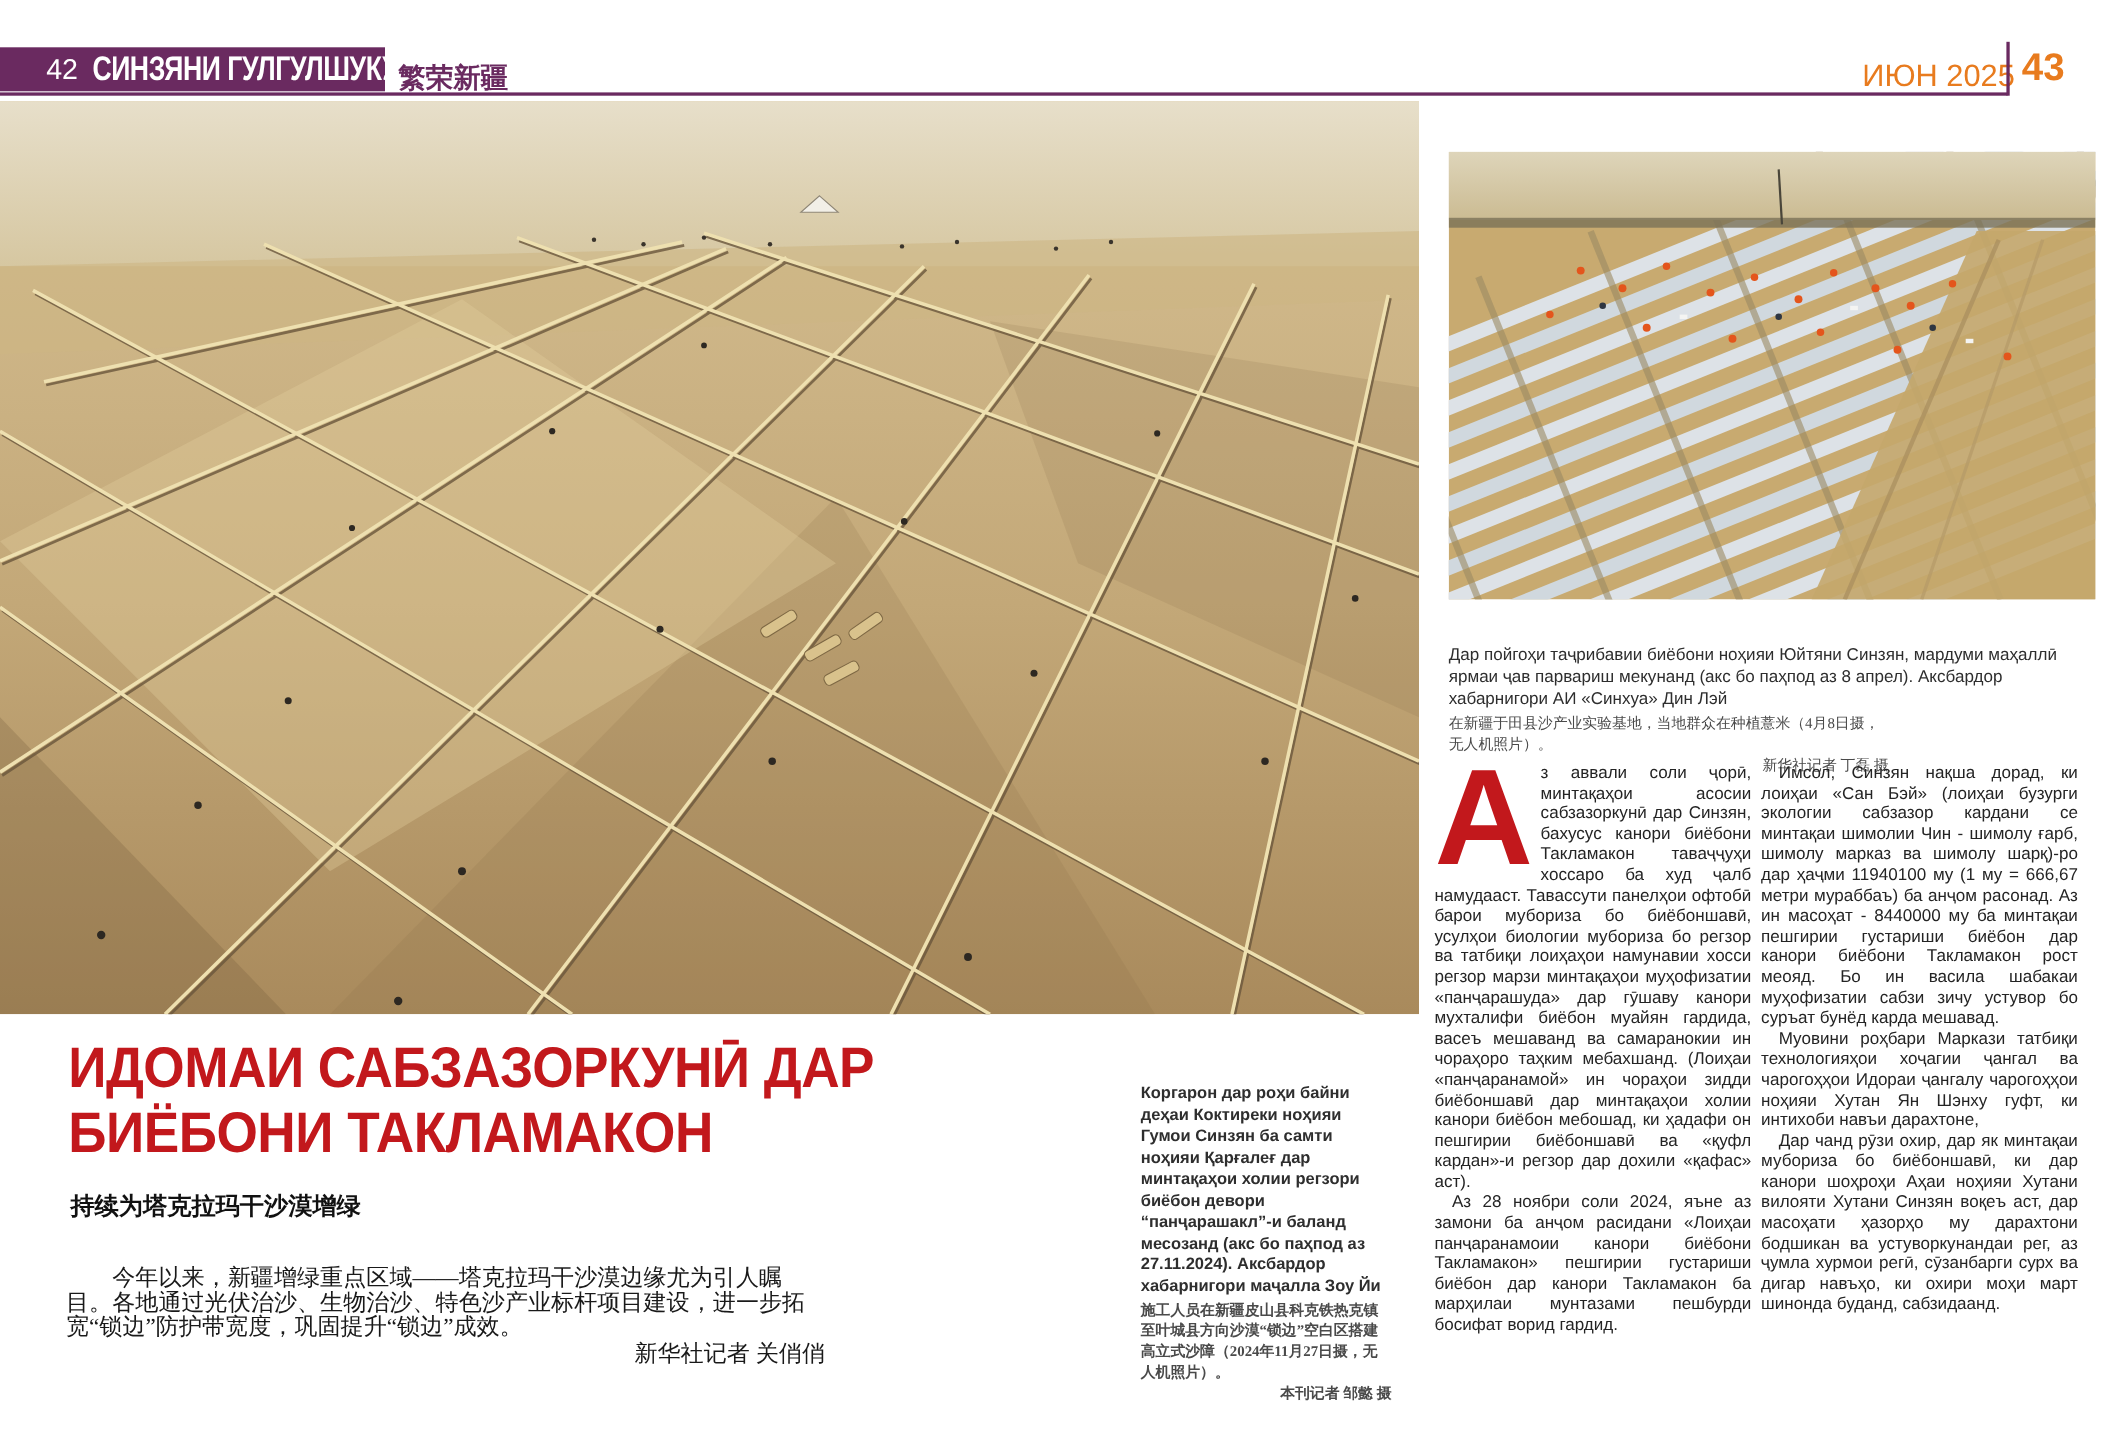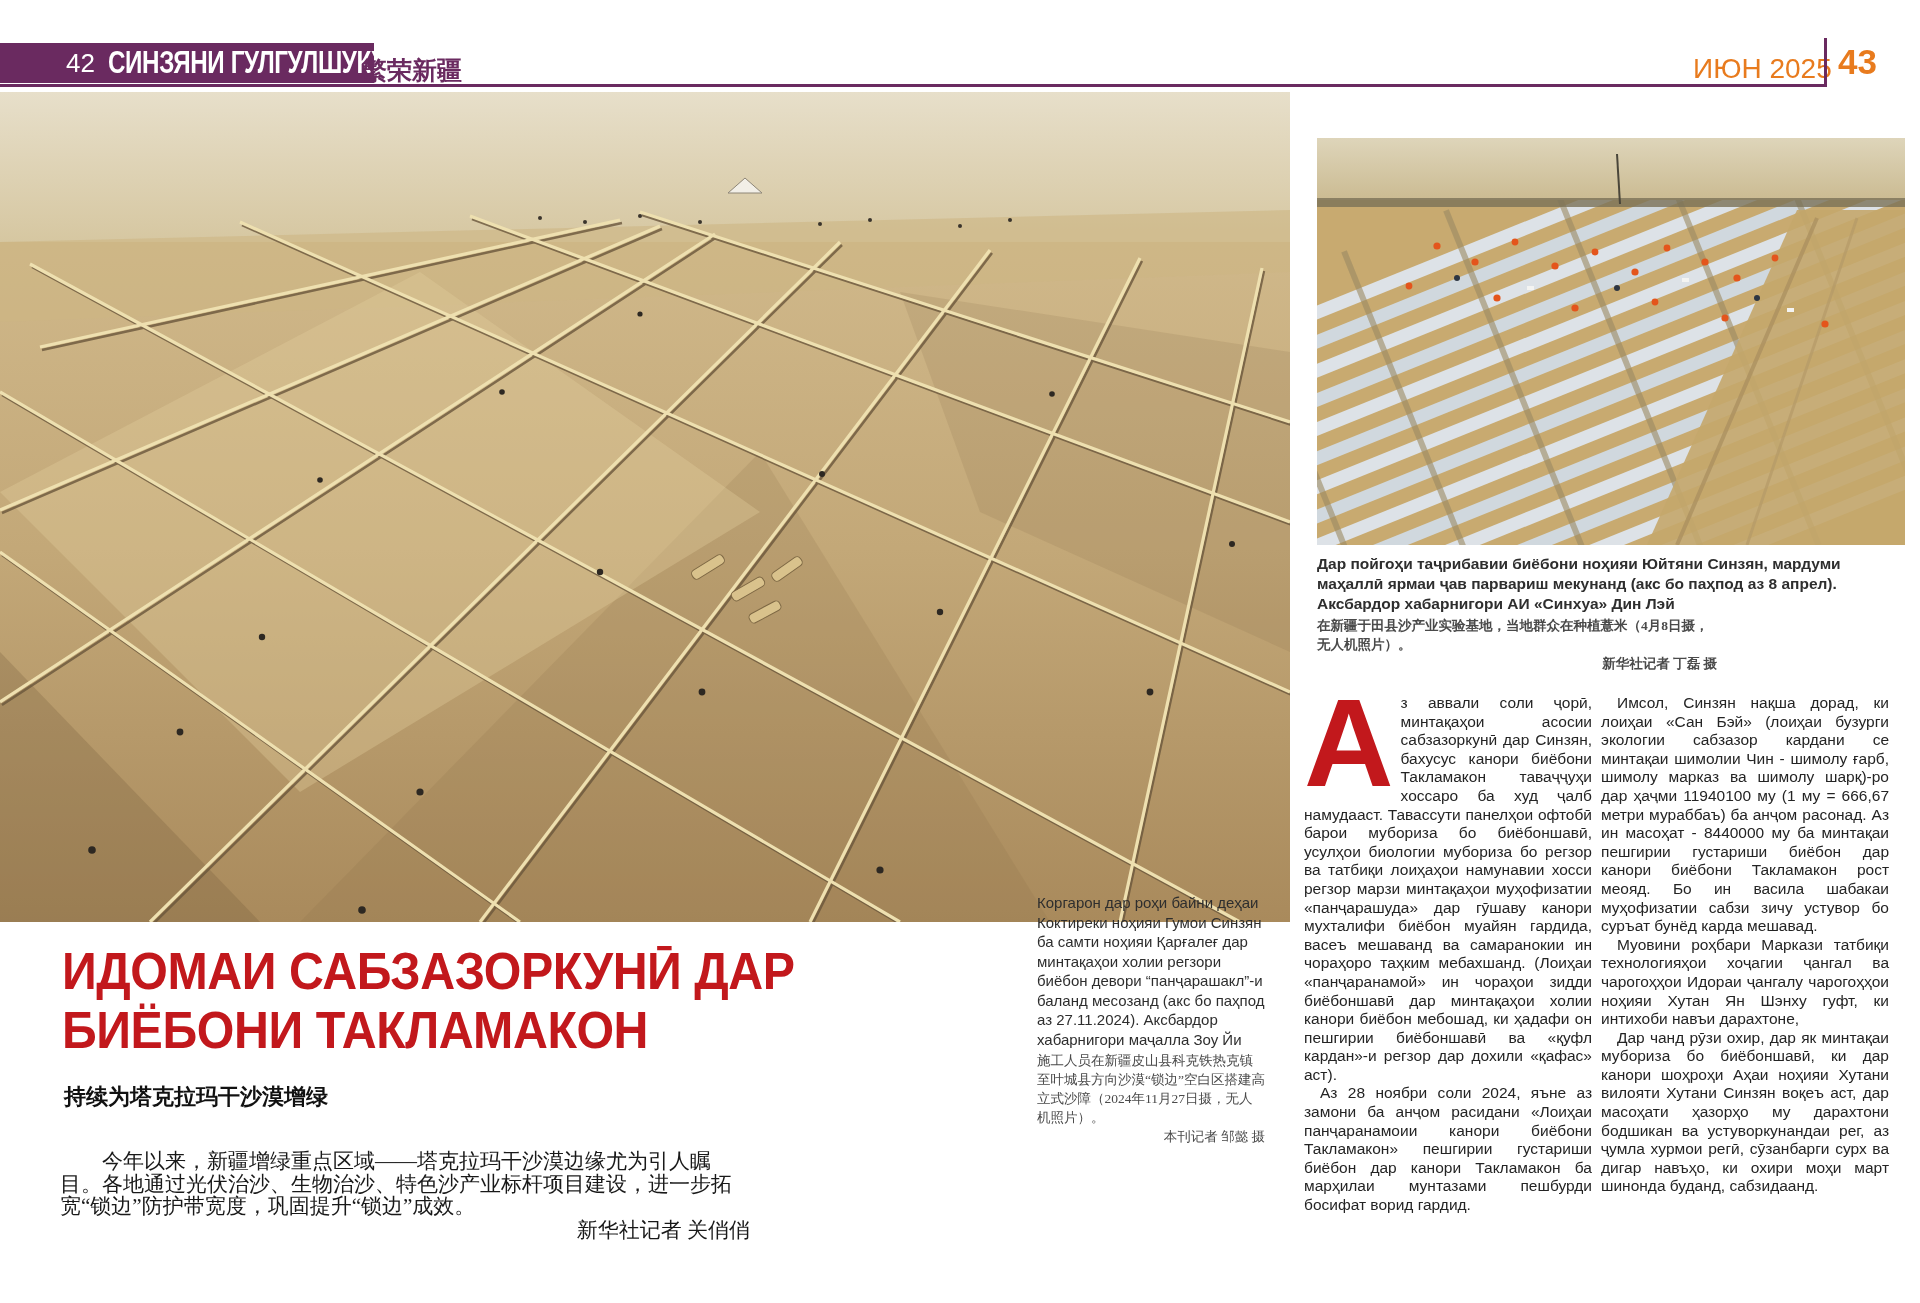"42" .banner { padding-left: 24px -> none }
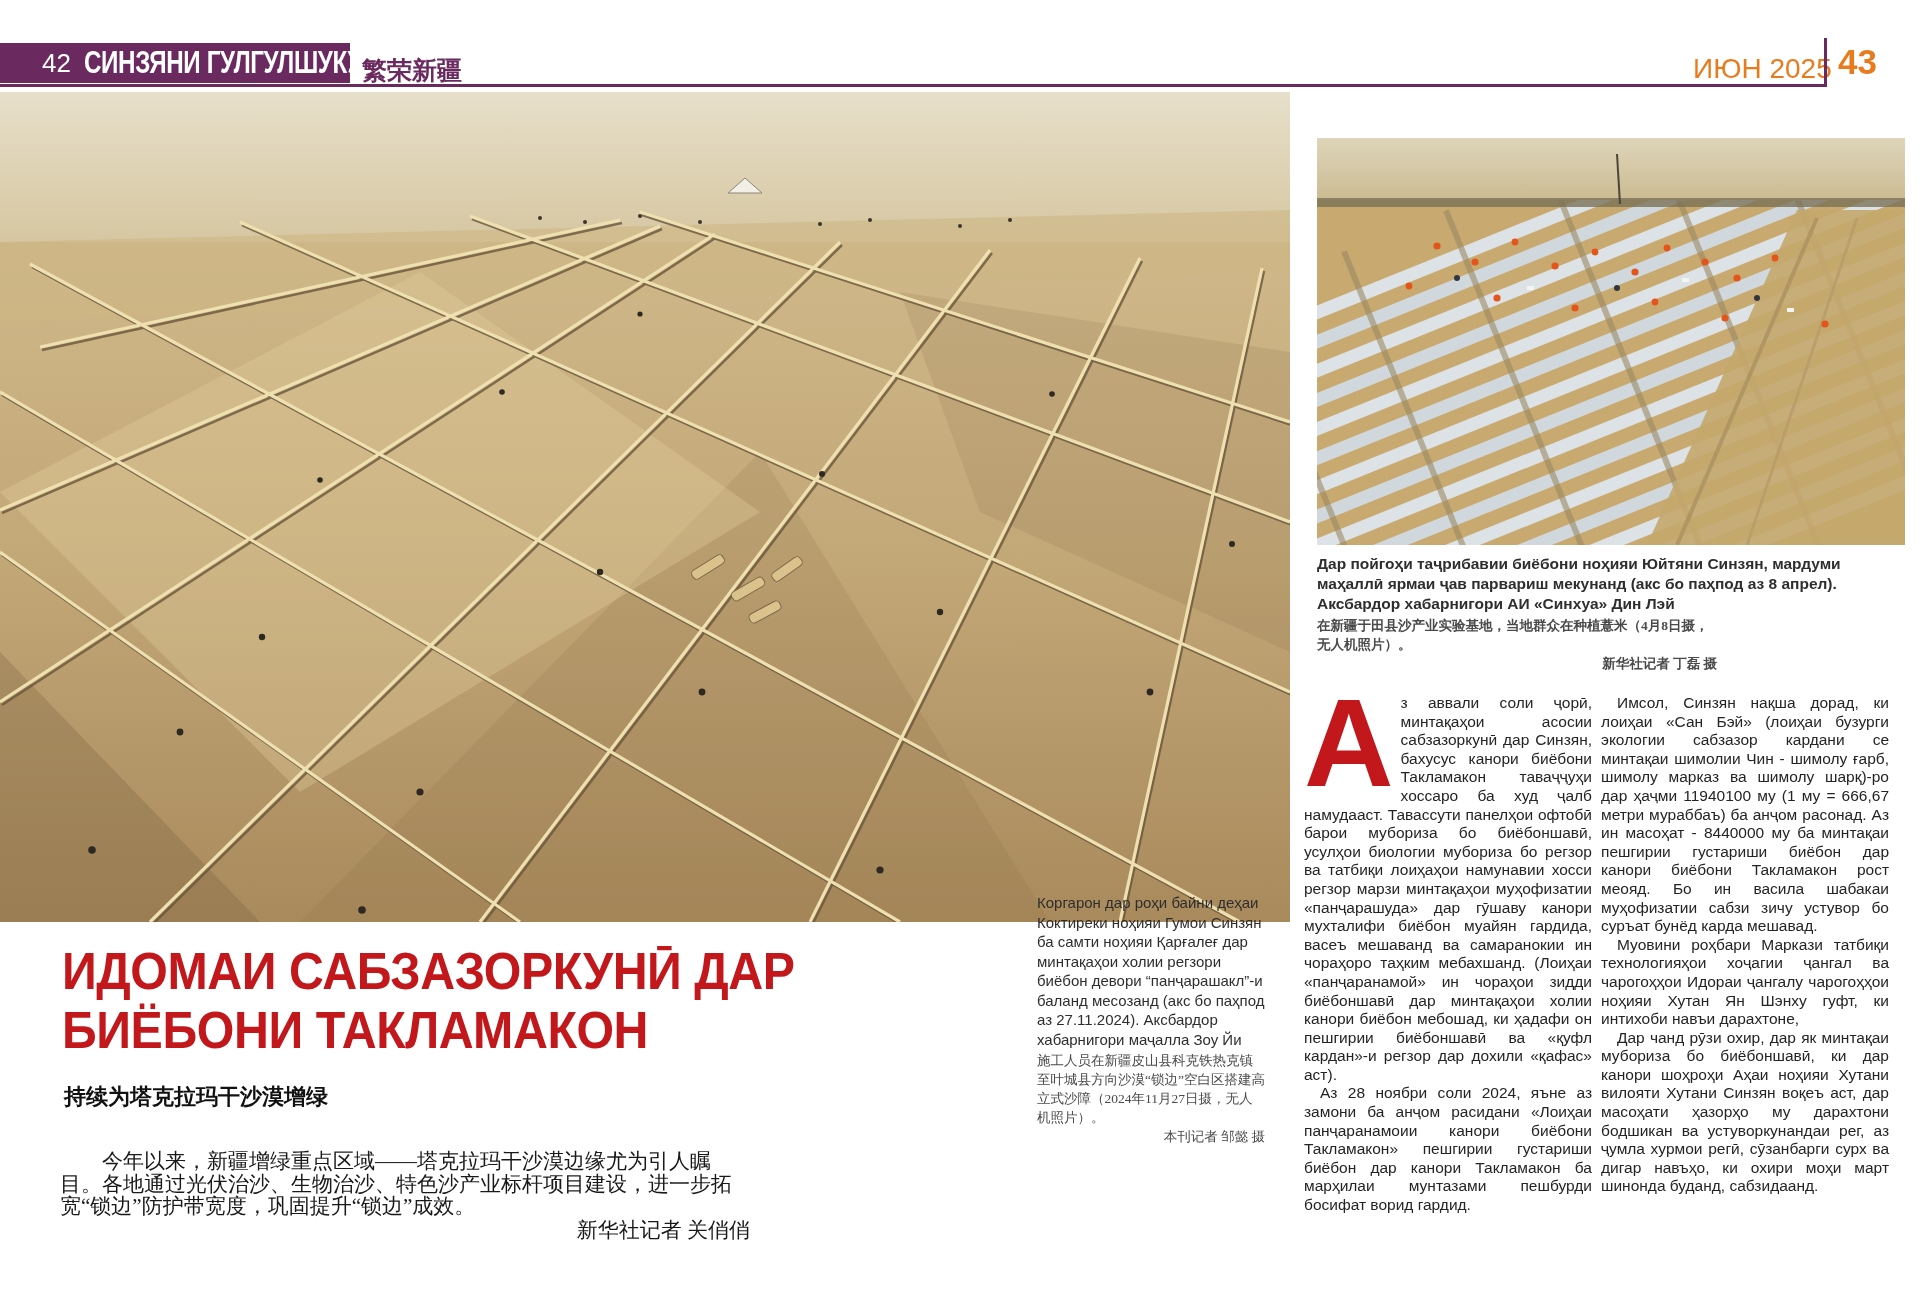"Дар пойгоҳи таҷрибавии биёбони ноҳияи" .cap-right { font-weight: bold -> none; top: 554px -> 586px }
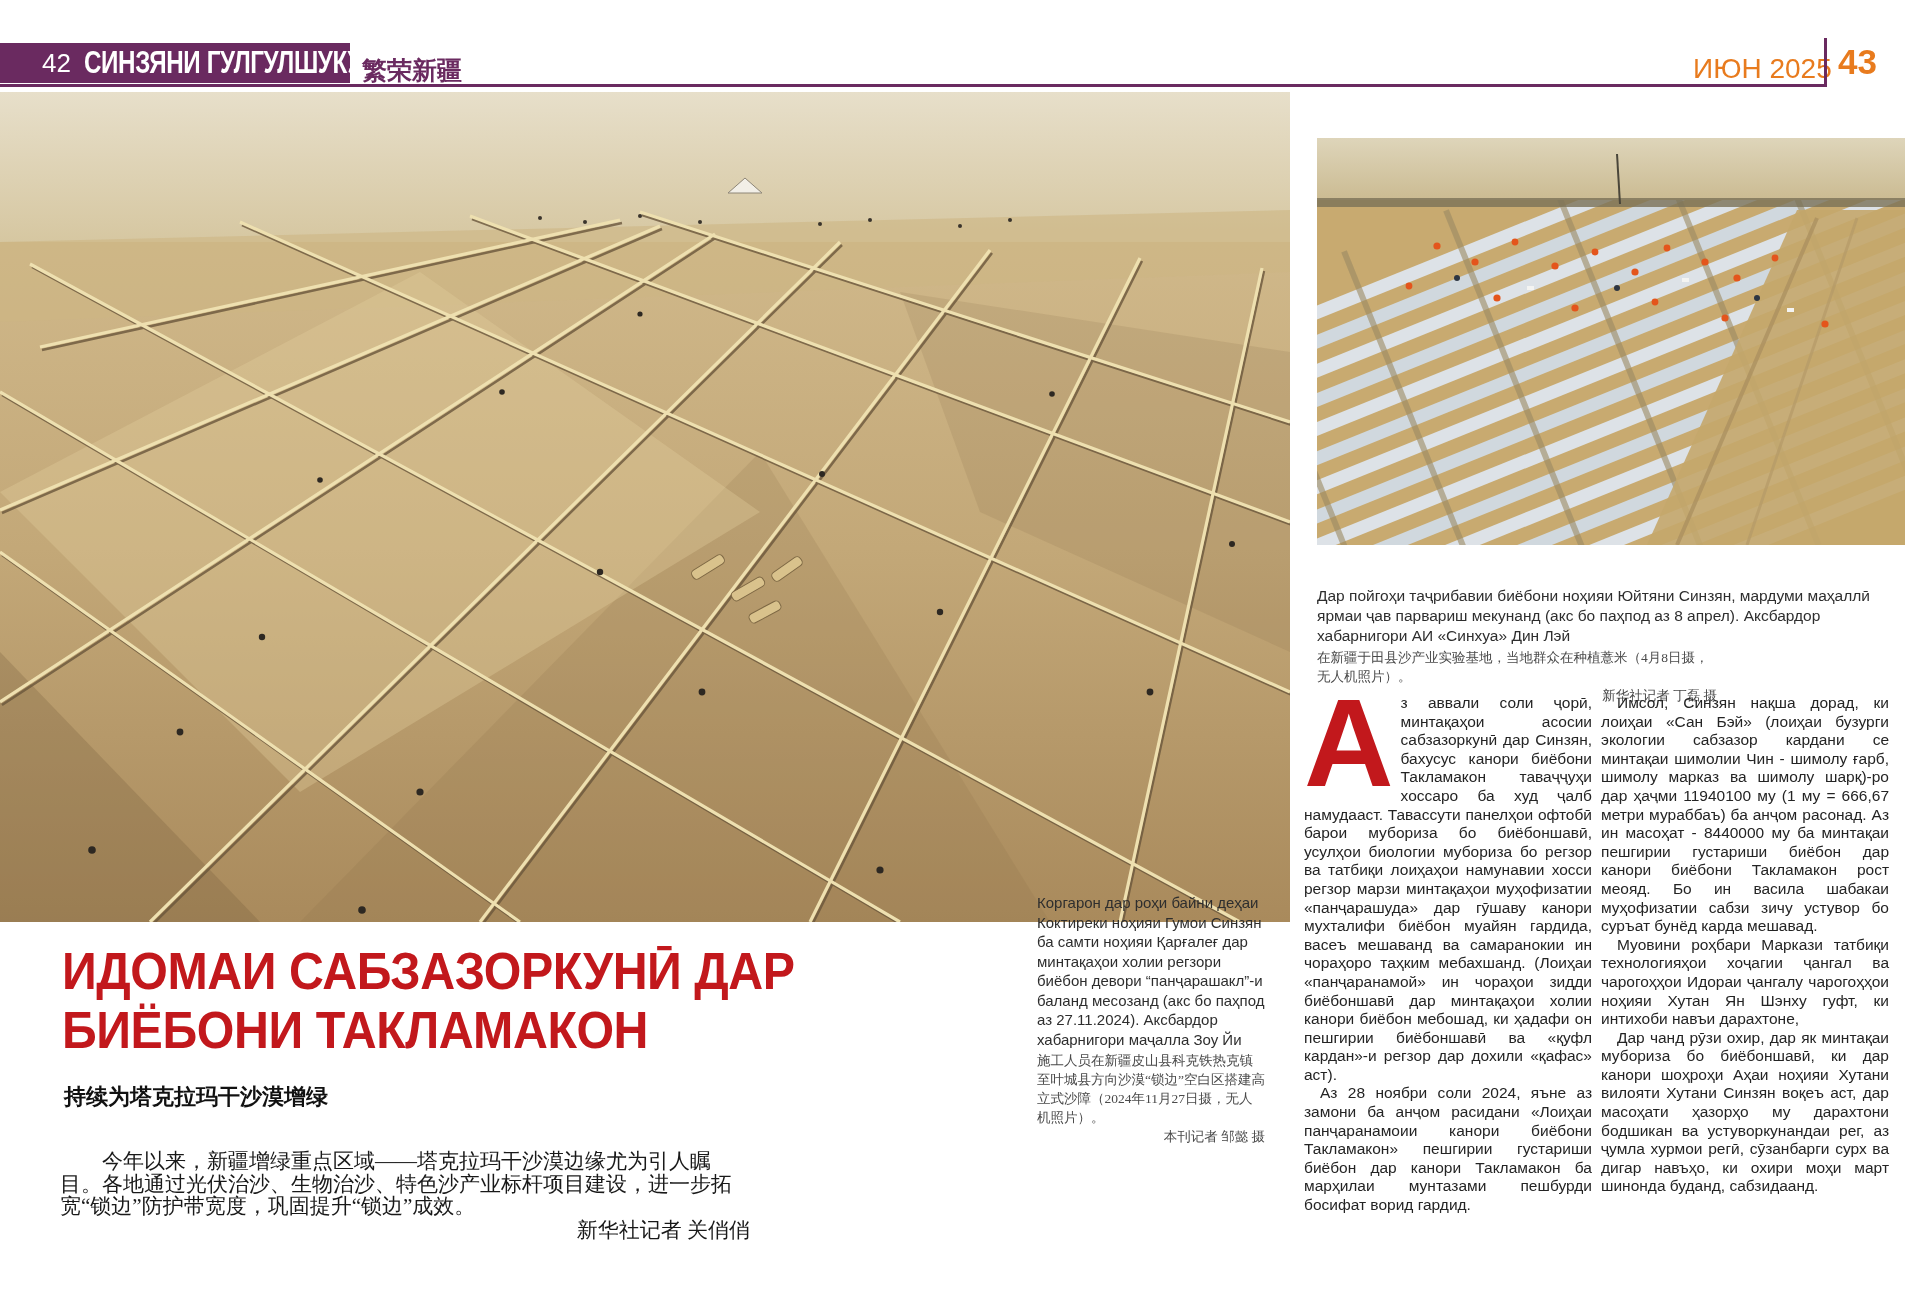"Коргарон дар роҳи байни деҳаи" .cap-left { font-weight: none -> bold; top: 893px -> 984px }
